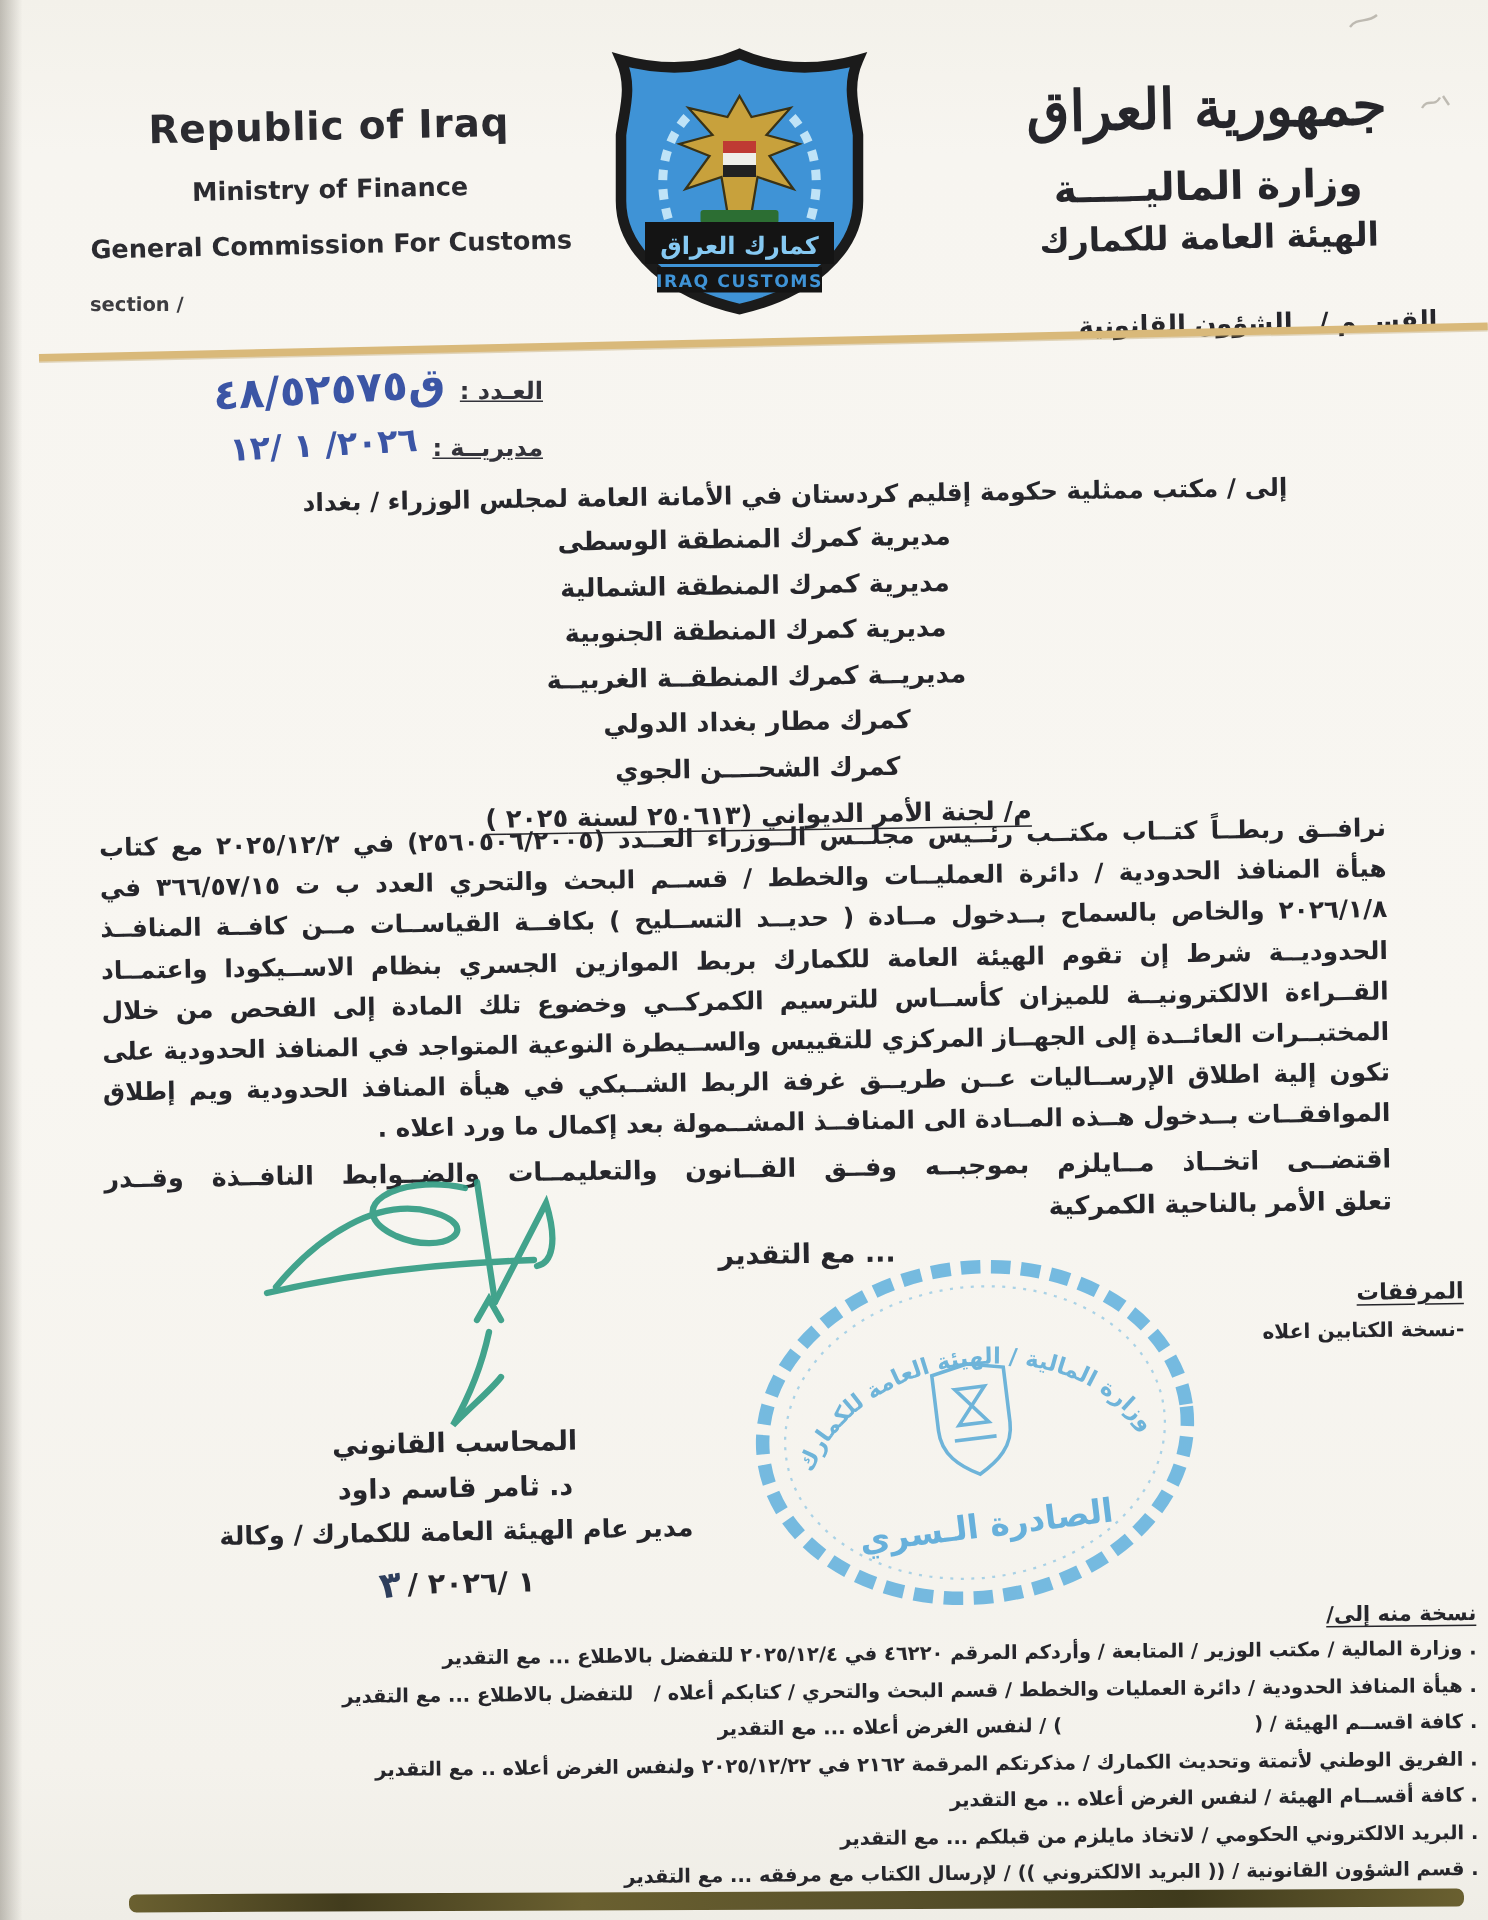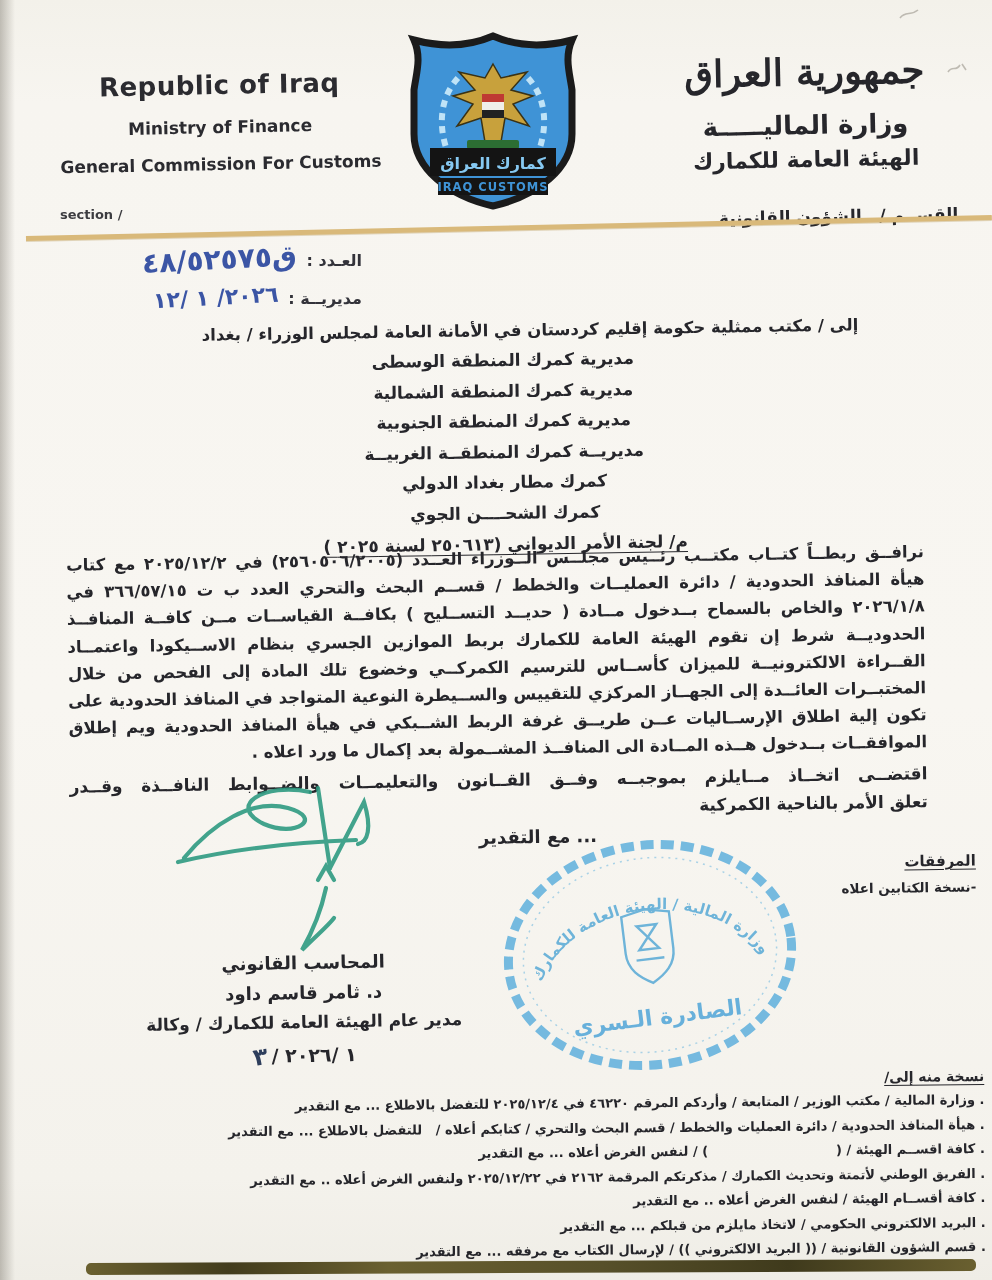"section /" .section-en { top: 207px -> 196px }
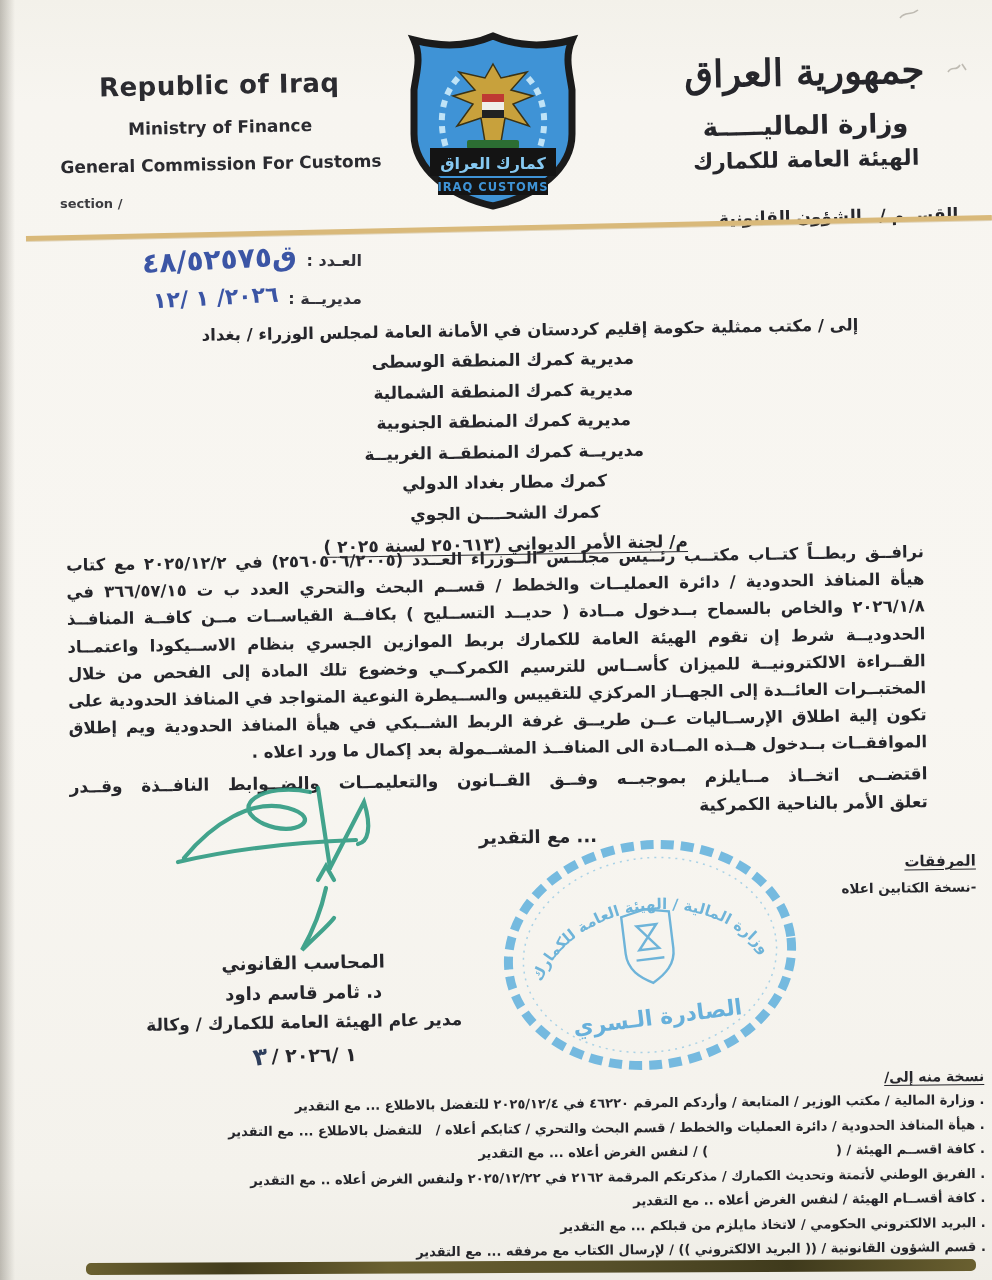"العـدد :" .ref-label { text-decoration: none -> underline }
